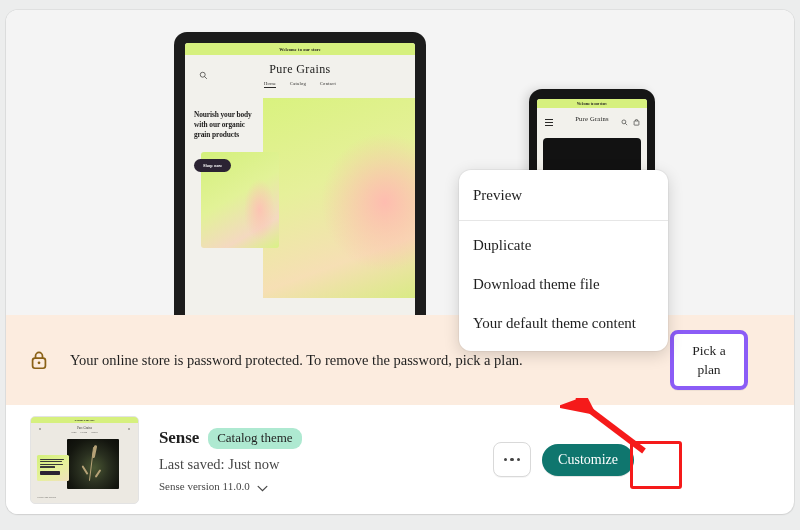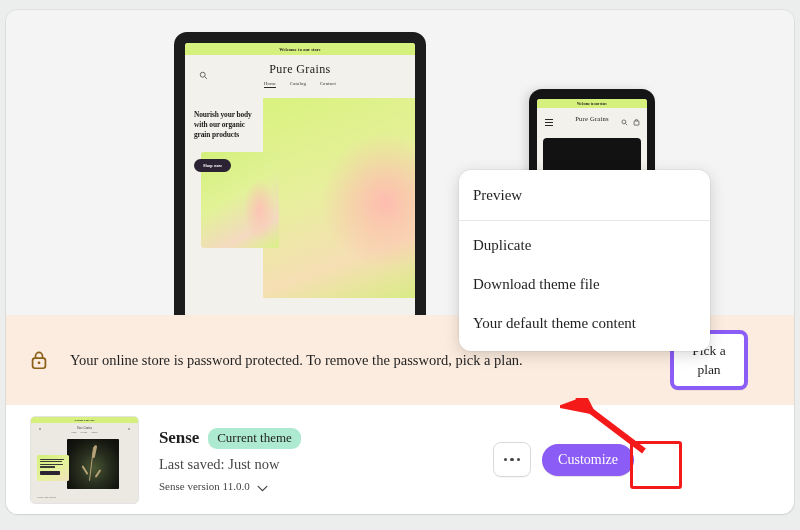"Preview" .dropdown { width: 251px -> 209px }
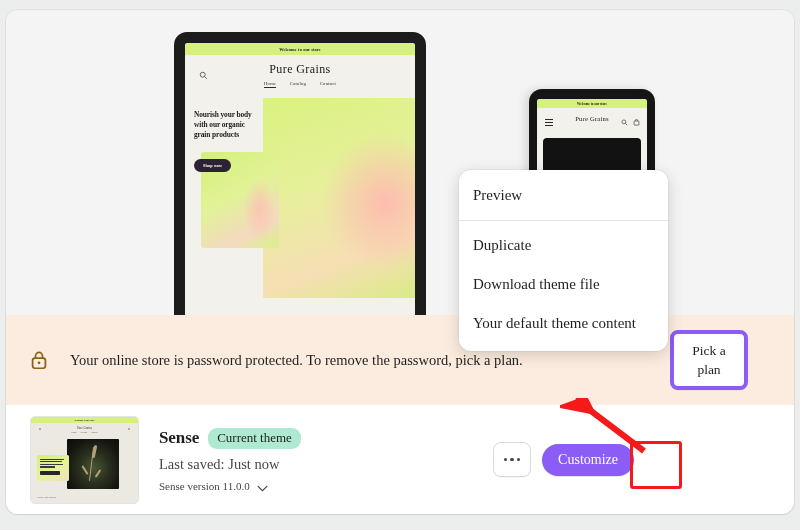"Current theme" span.badge-current { text: Current -> Catalog }
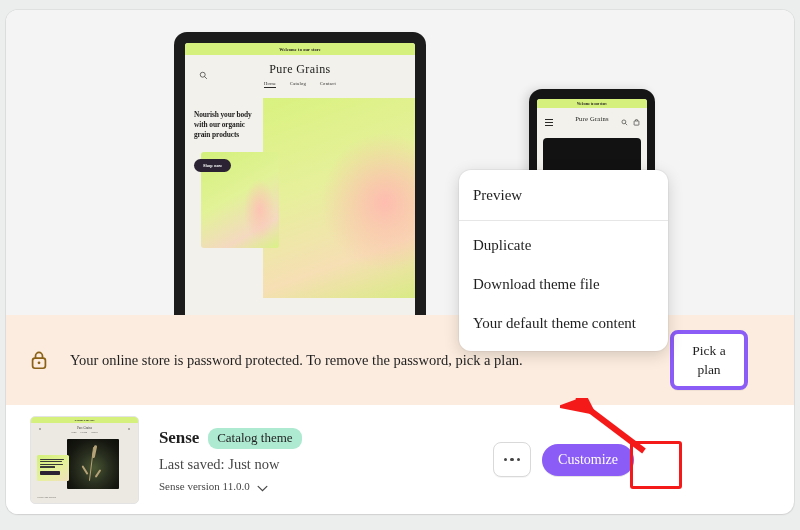"Customize" .customize-btn { background: #8b5cf6 -> #0f766e }
